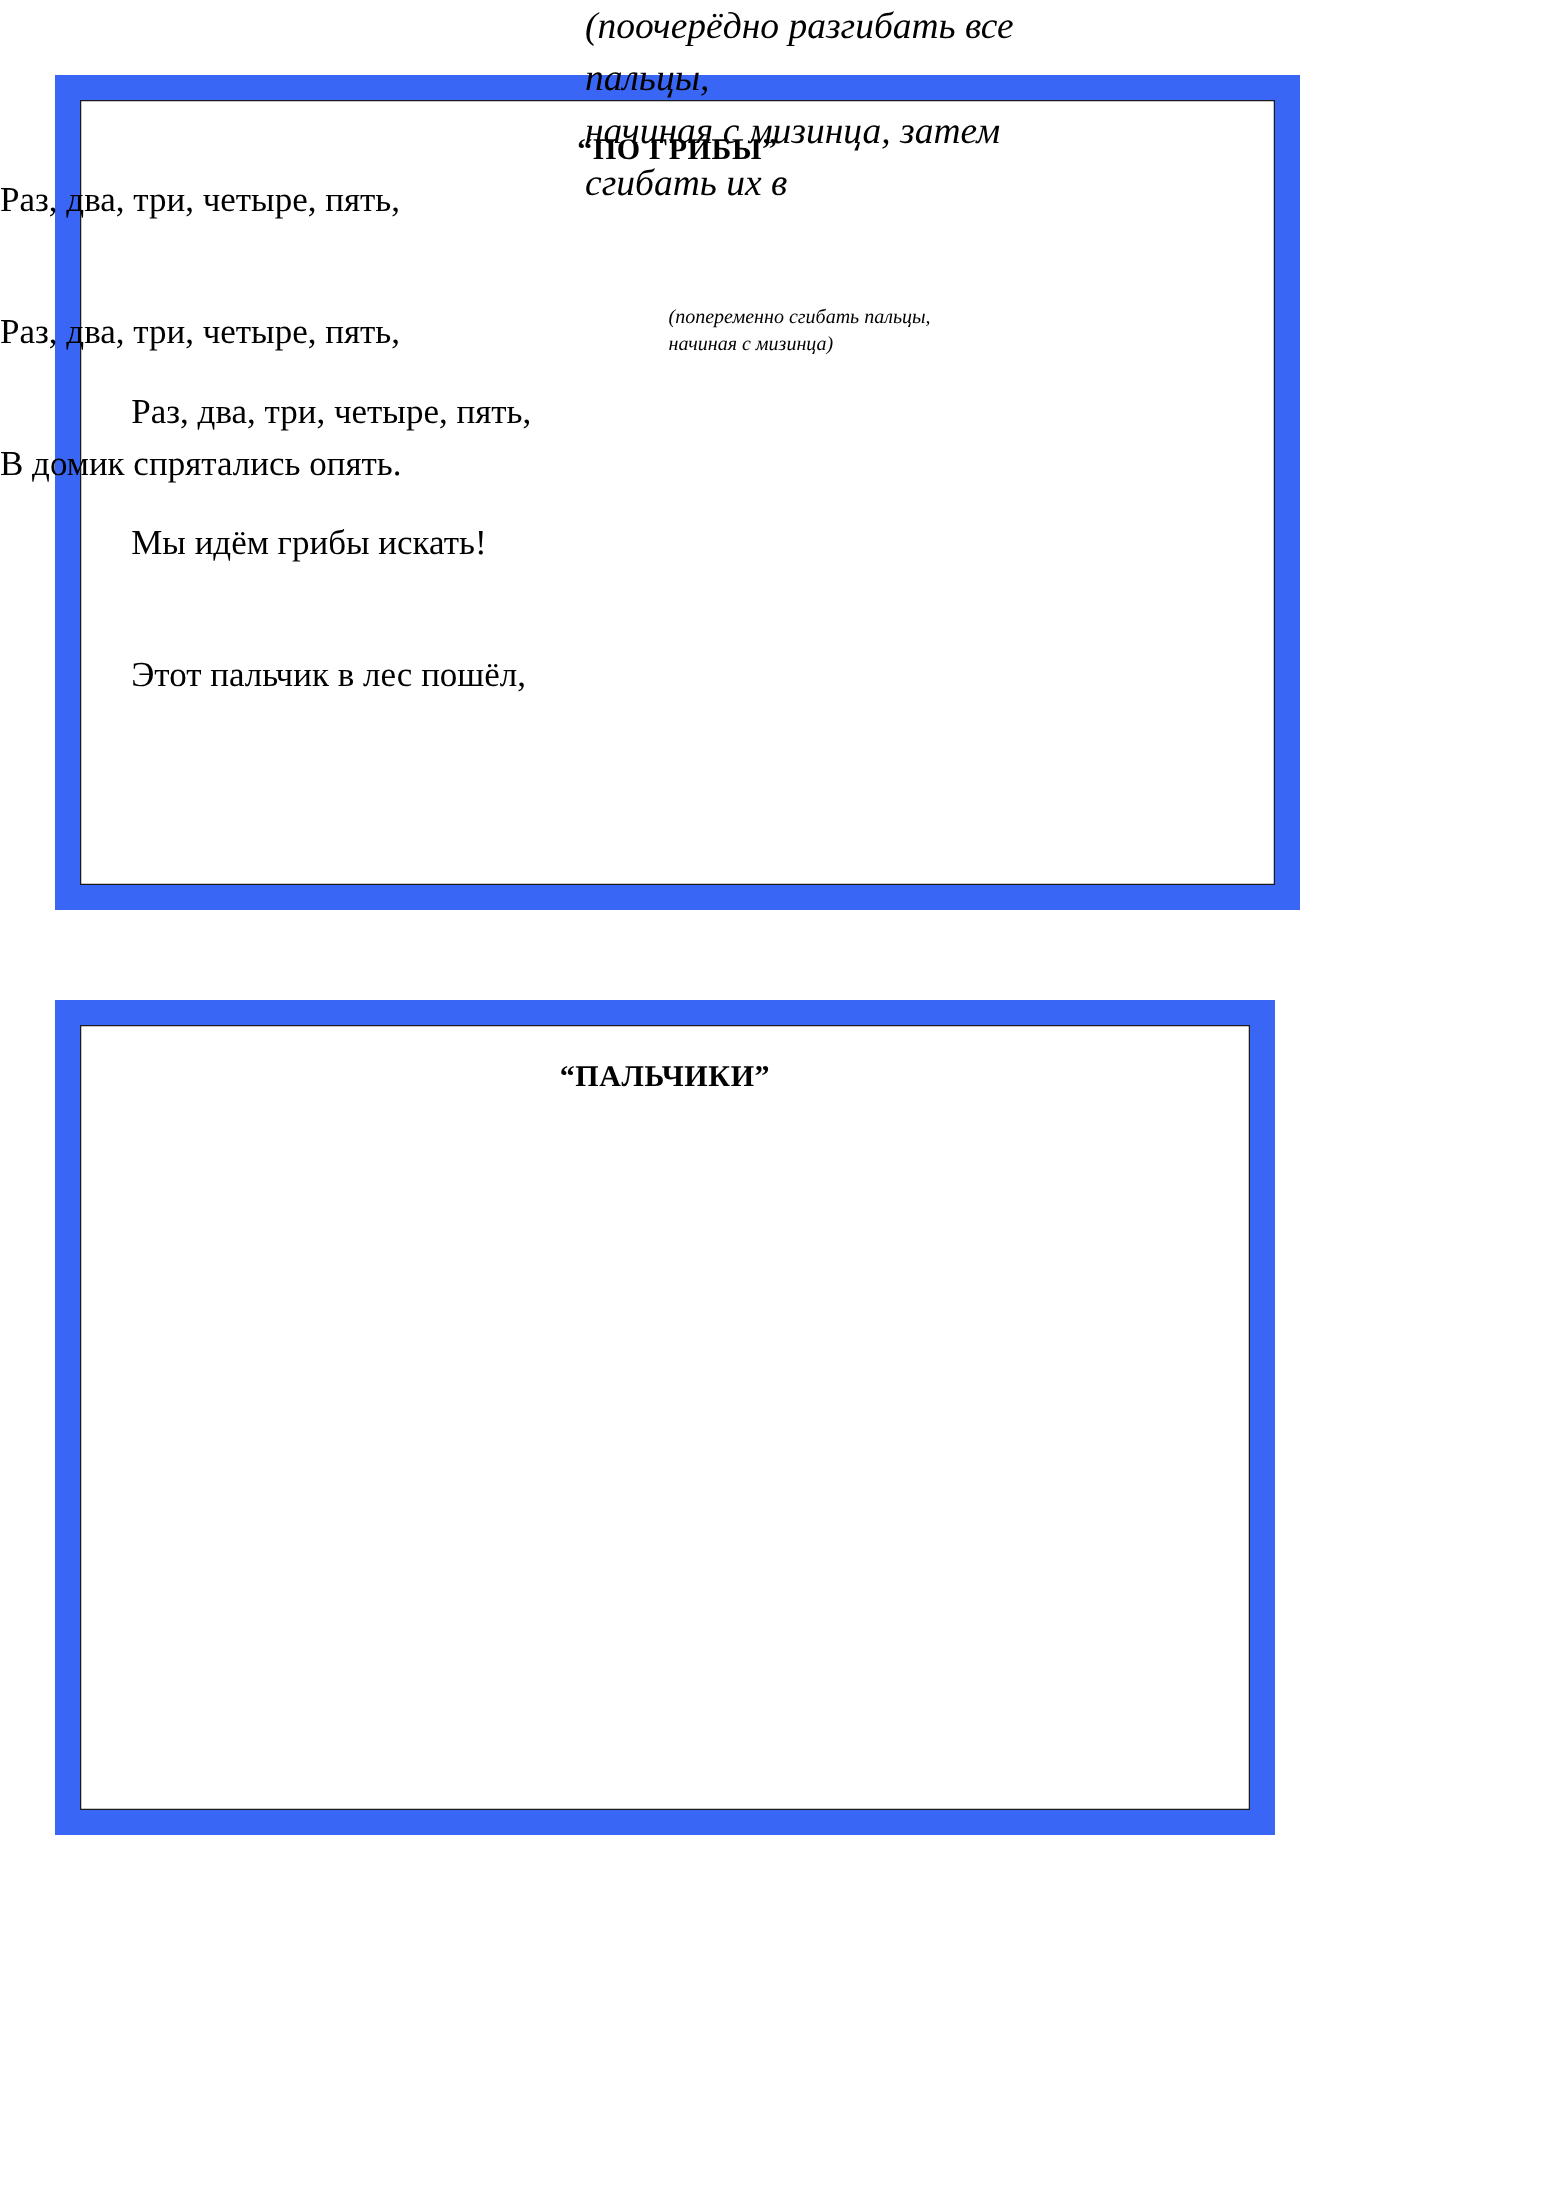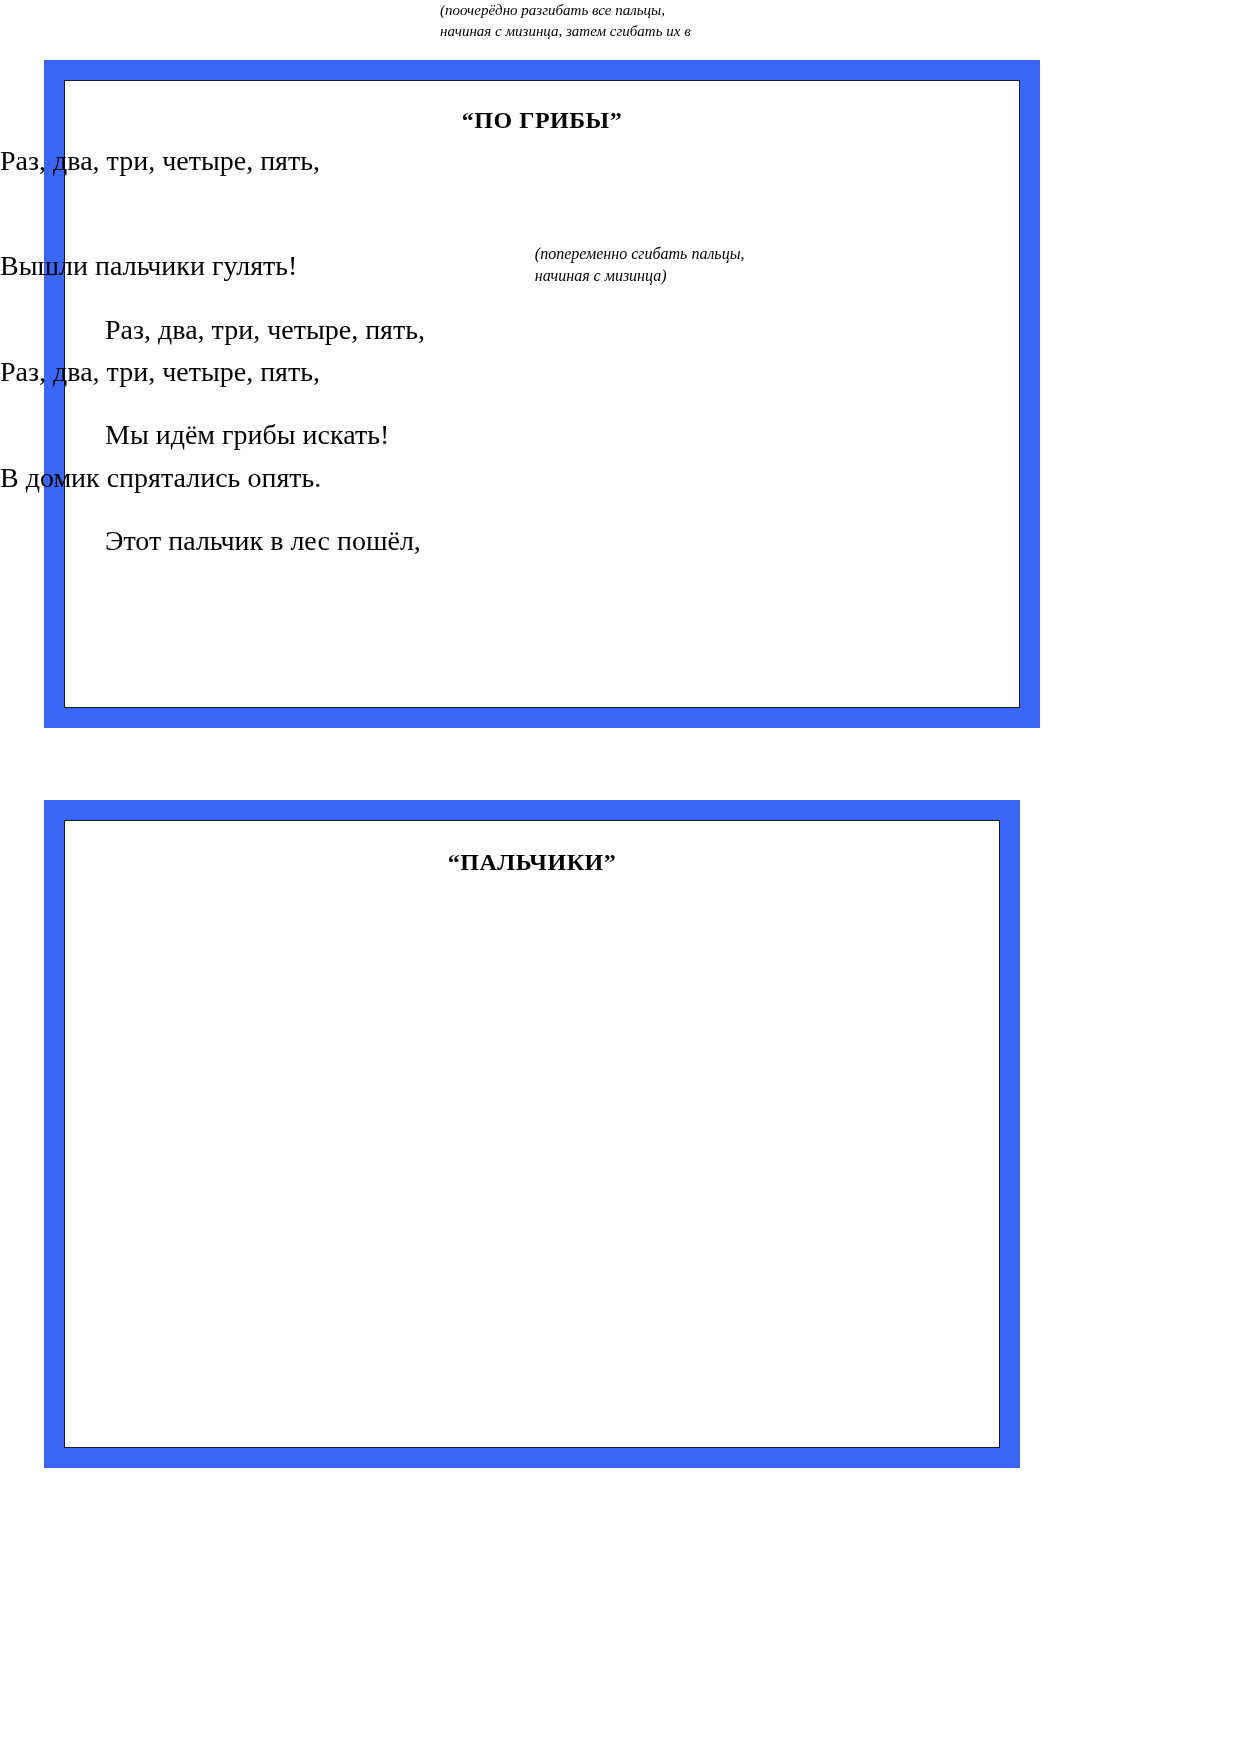"(поочерёдно разгибать все пальцы," #palchiki-instruction { font-size: 15px -> 30px; margin-left: 20px -> 48px }
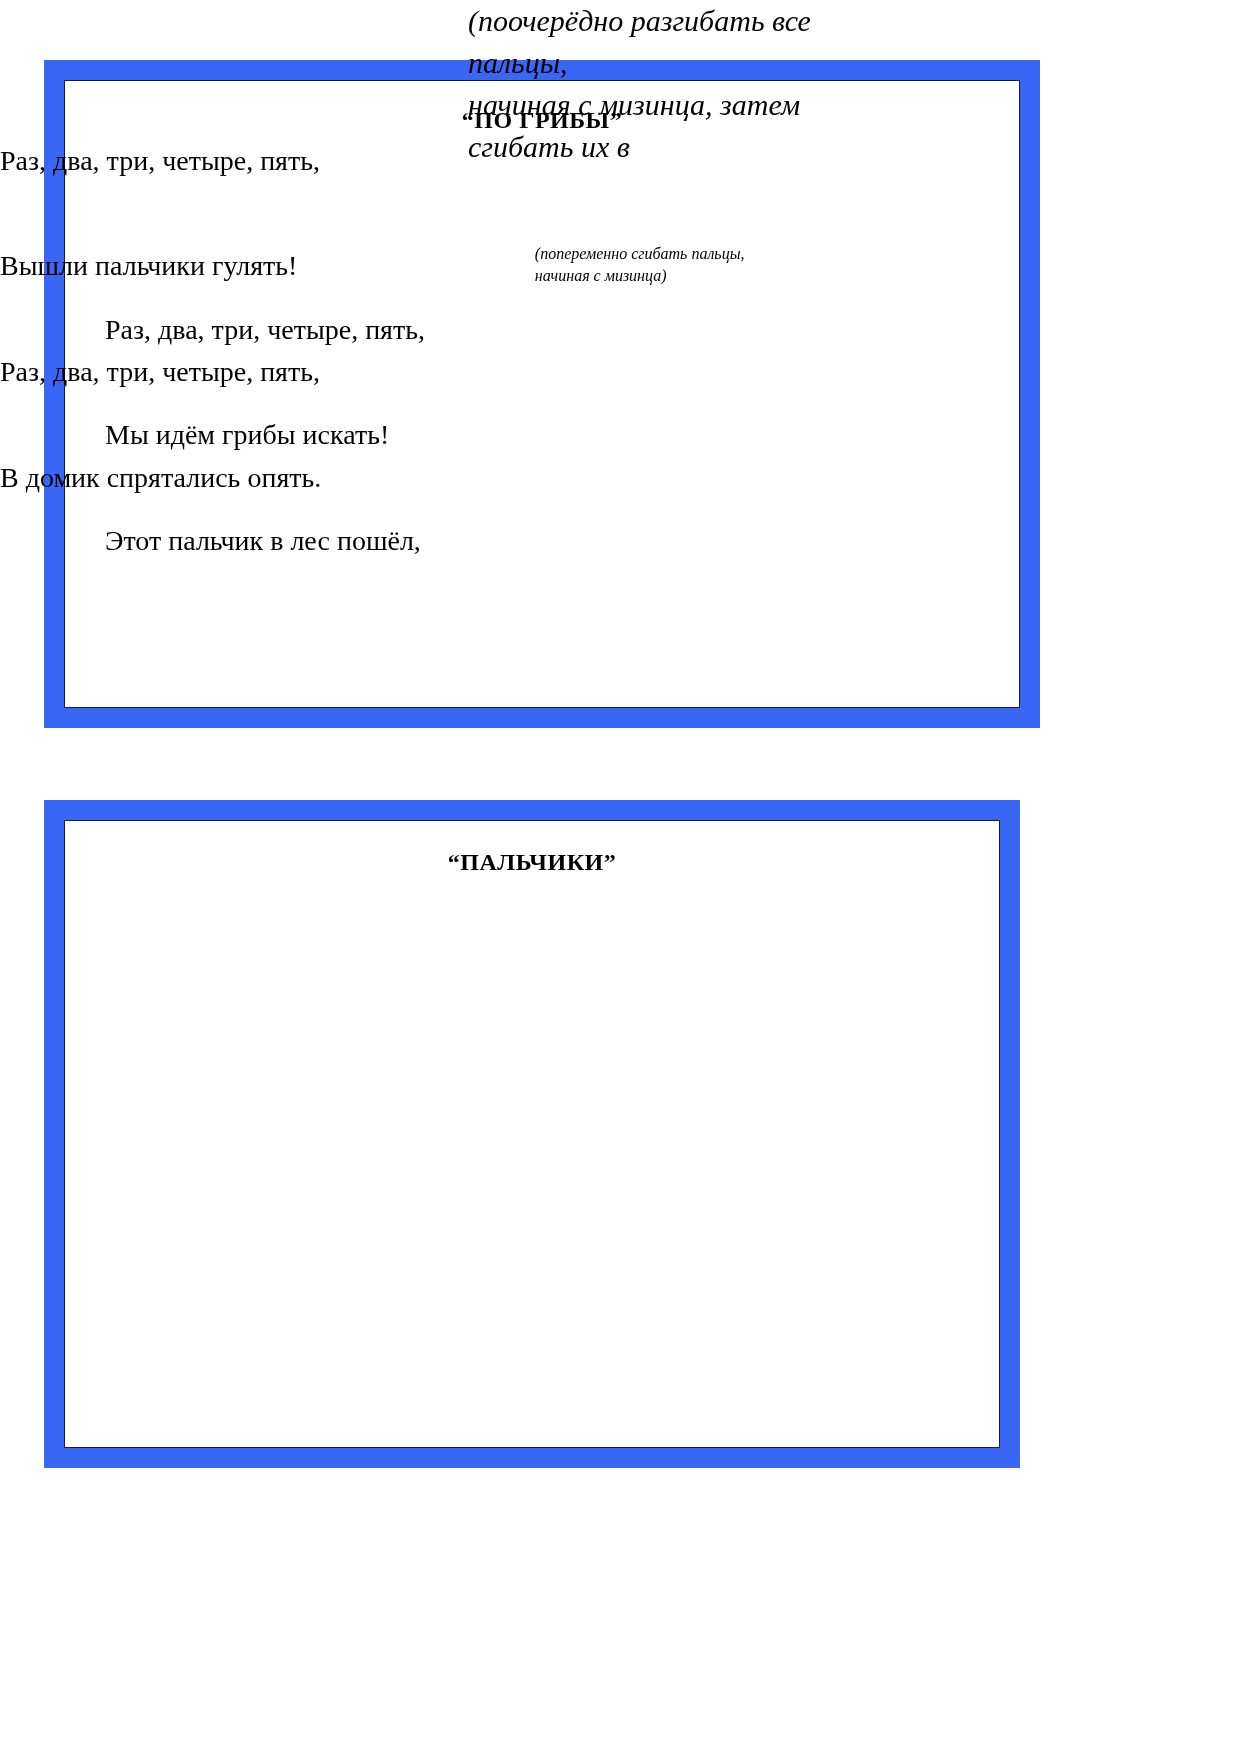"Вышли пальчики гулять!" span.poem-line { html: <span>Вышли пальчики гулять!</span> -> none }
